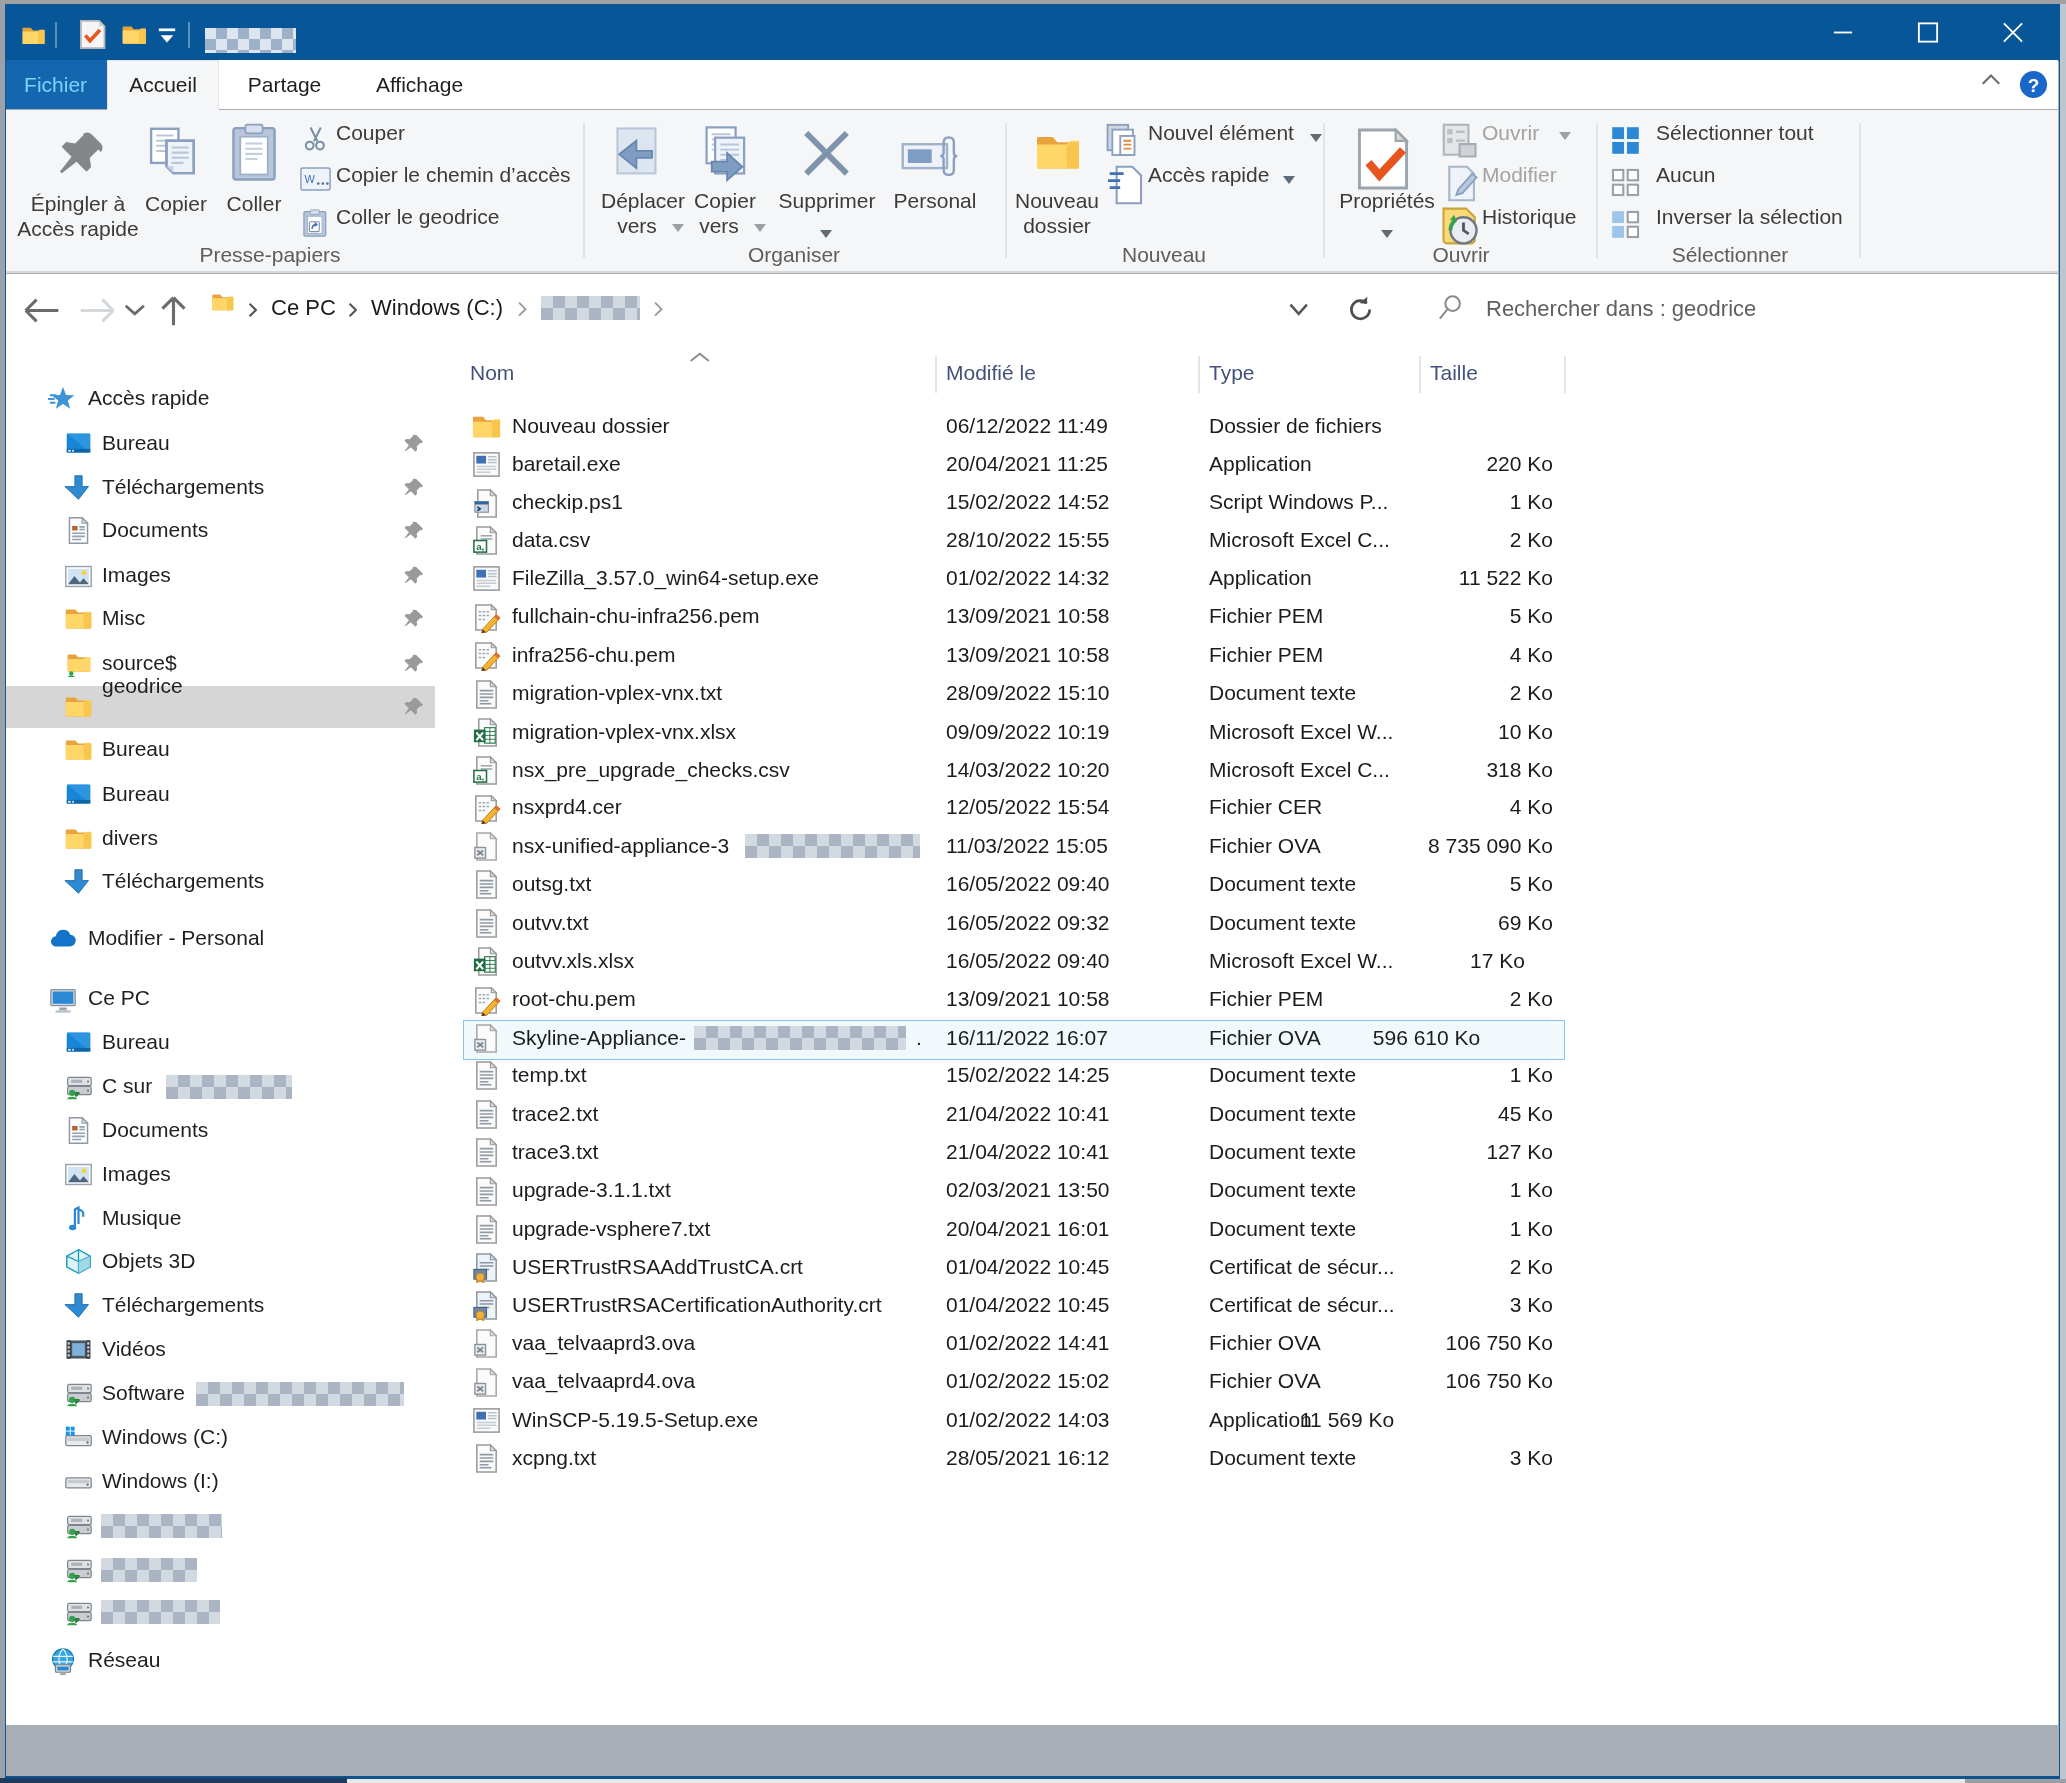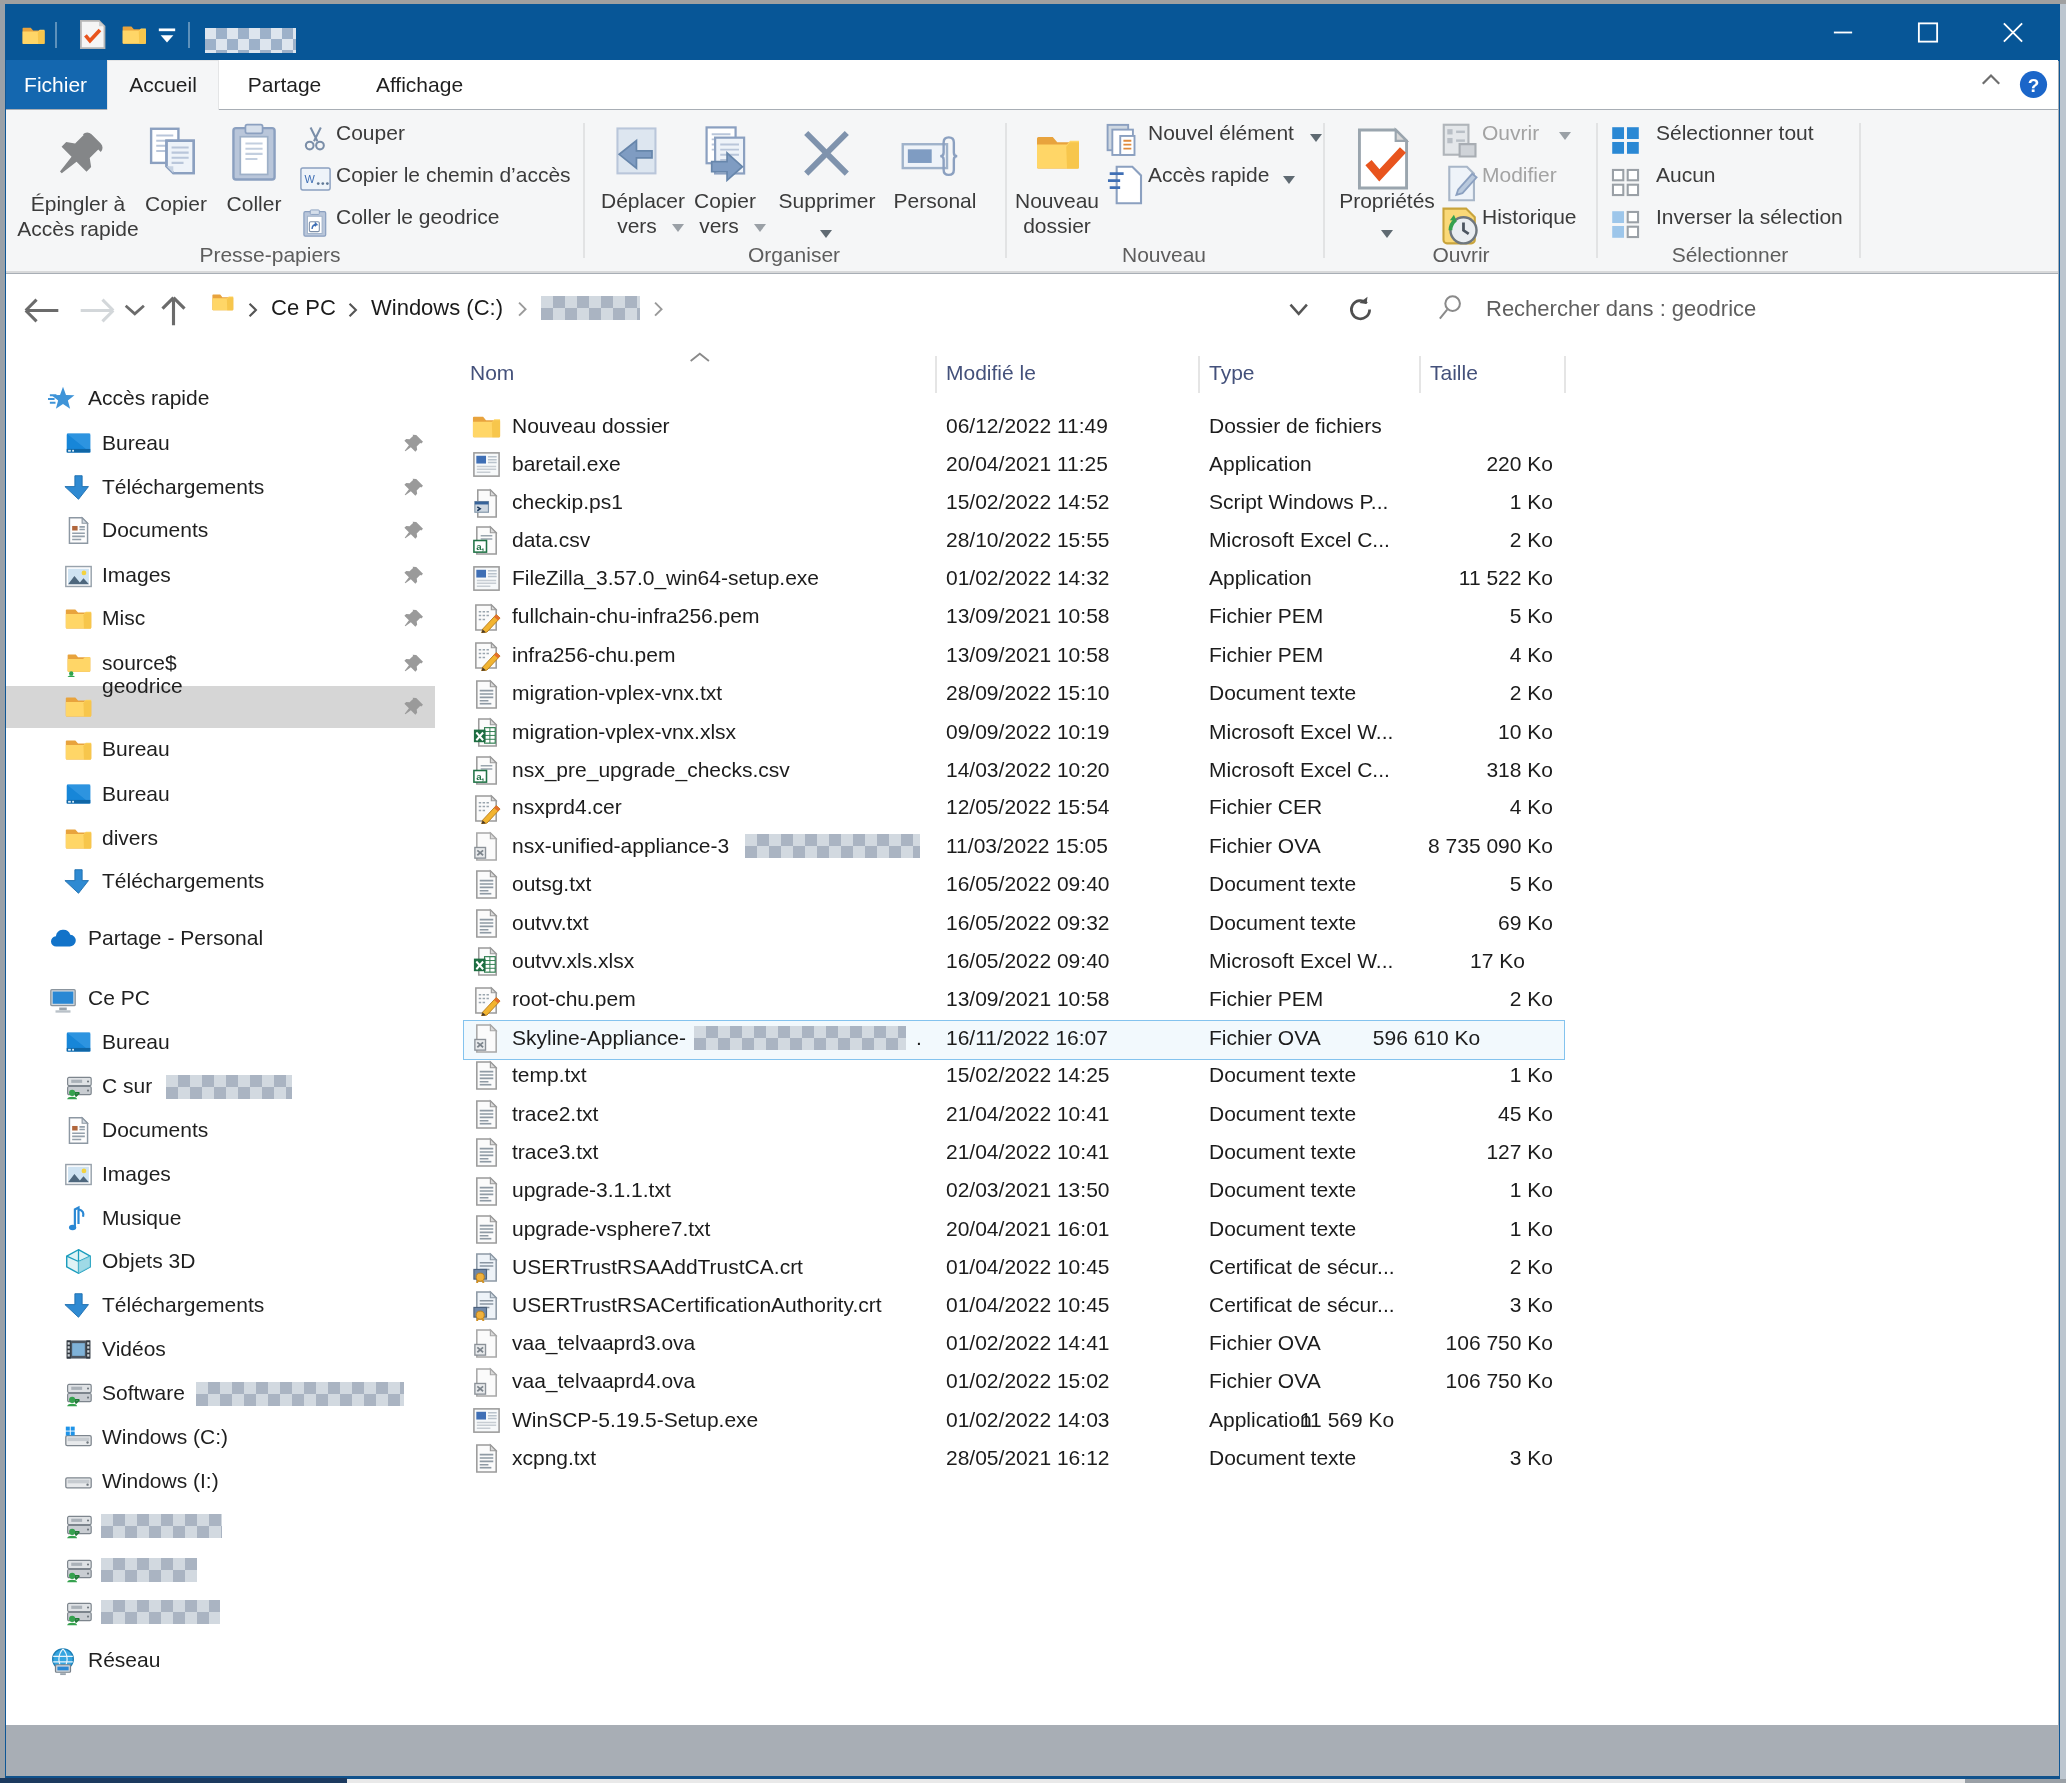"Fichier" div.abs { color: #ffffff -> #7dd3fc }
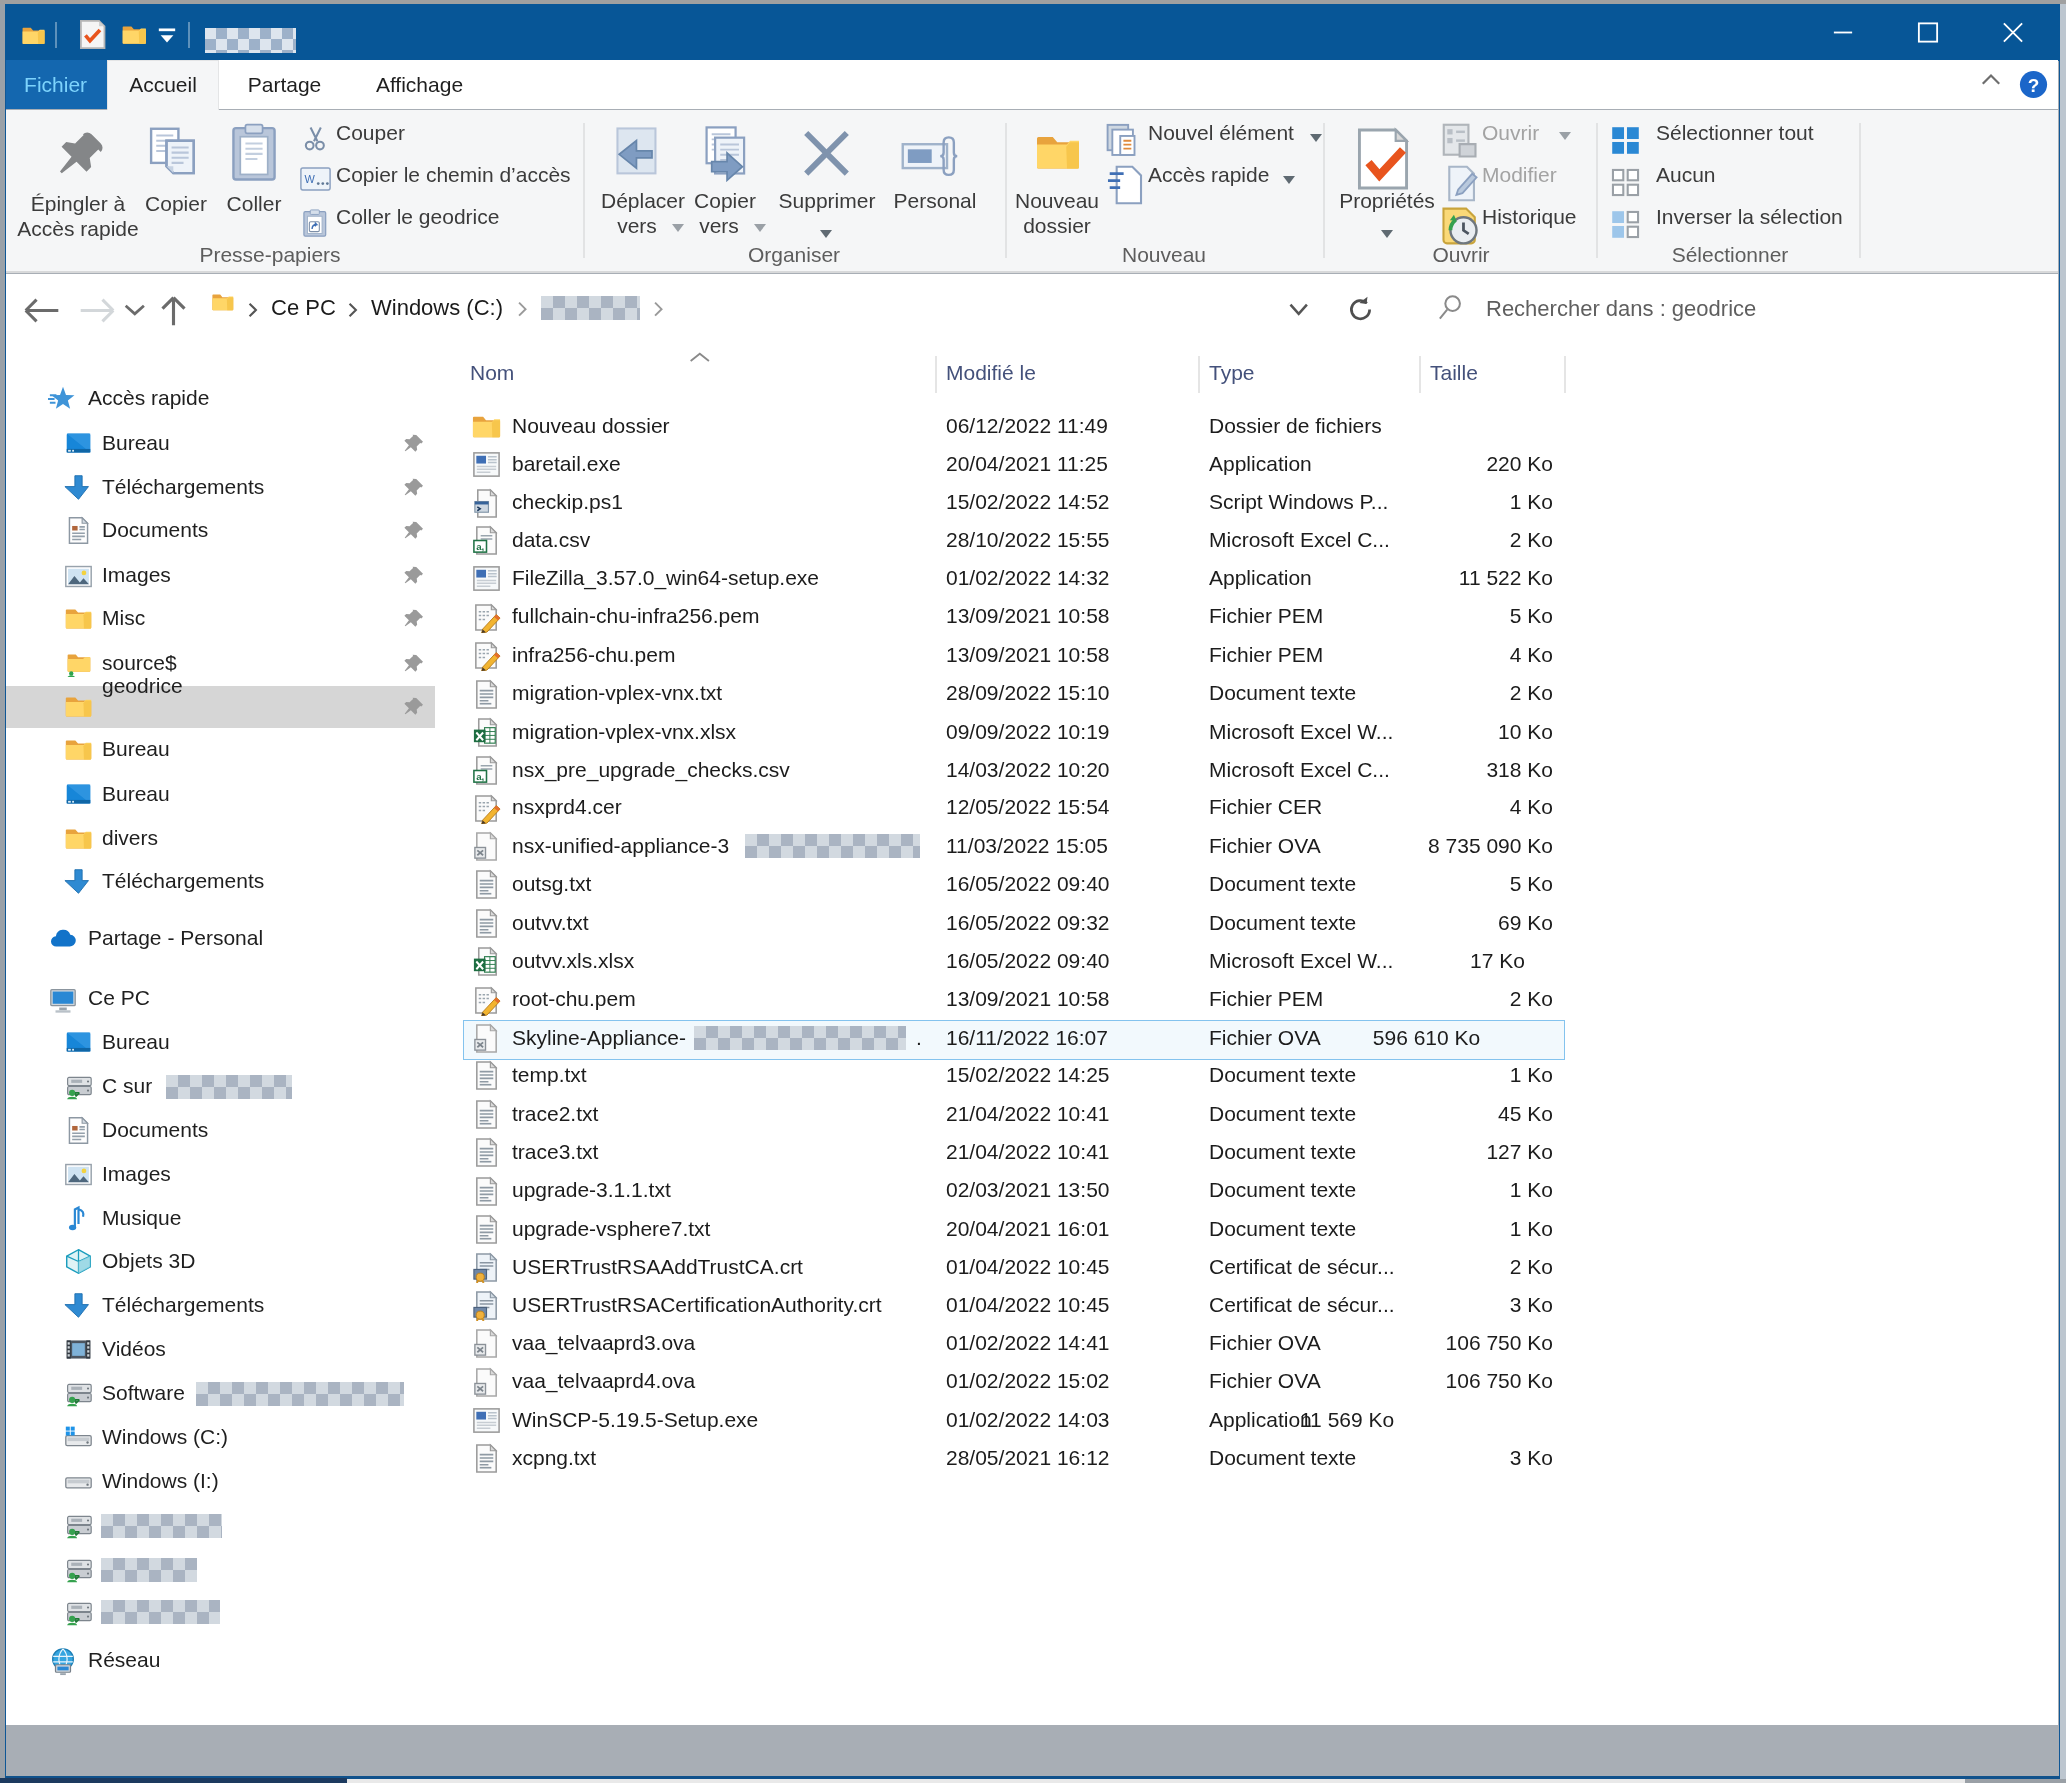"Partage - Personal" div.nav1 { text: Partage -> Modifier }
